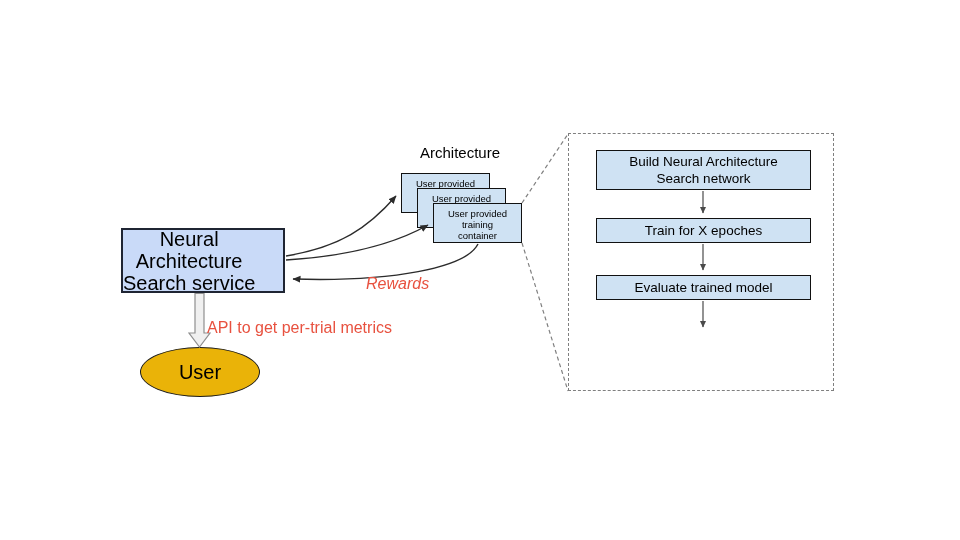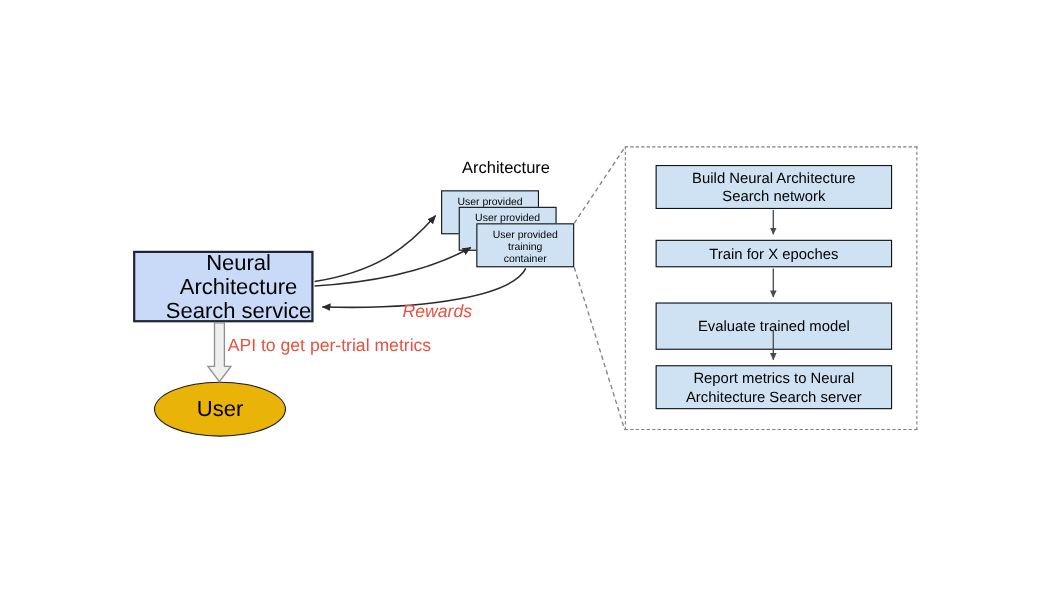"Neural" .service-box { justify-content: flex-end -> flex-start }
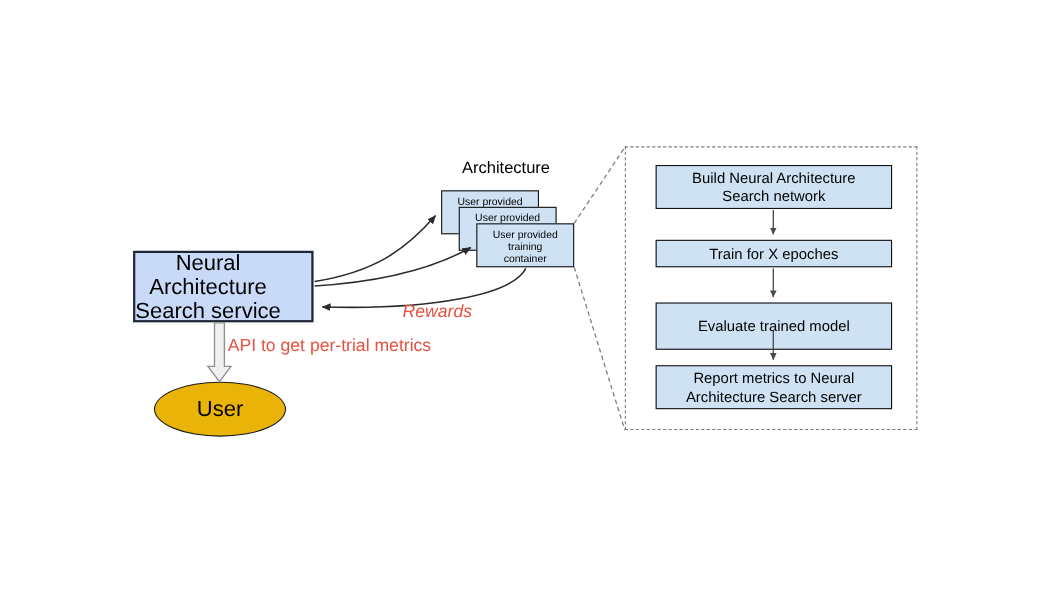"Evaluate trained model" .fb3 { height: 43px -> 25px }
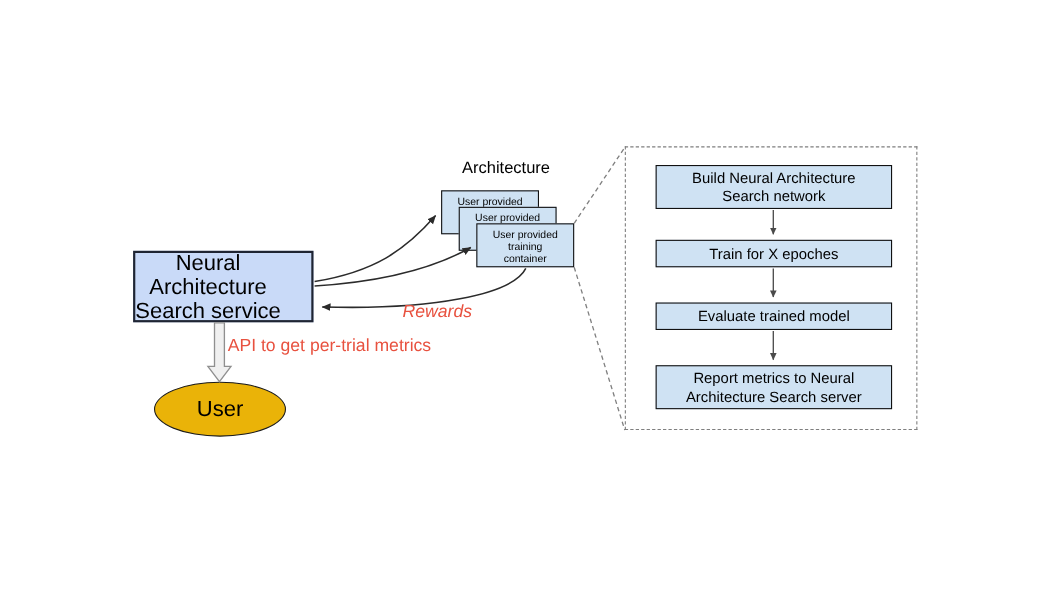"API to get per-trial metrics" .lbl-api { top: 307px -> 320px }
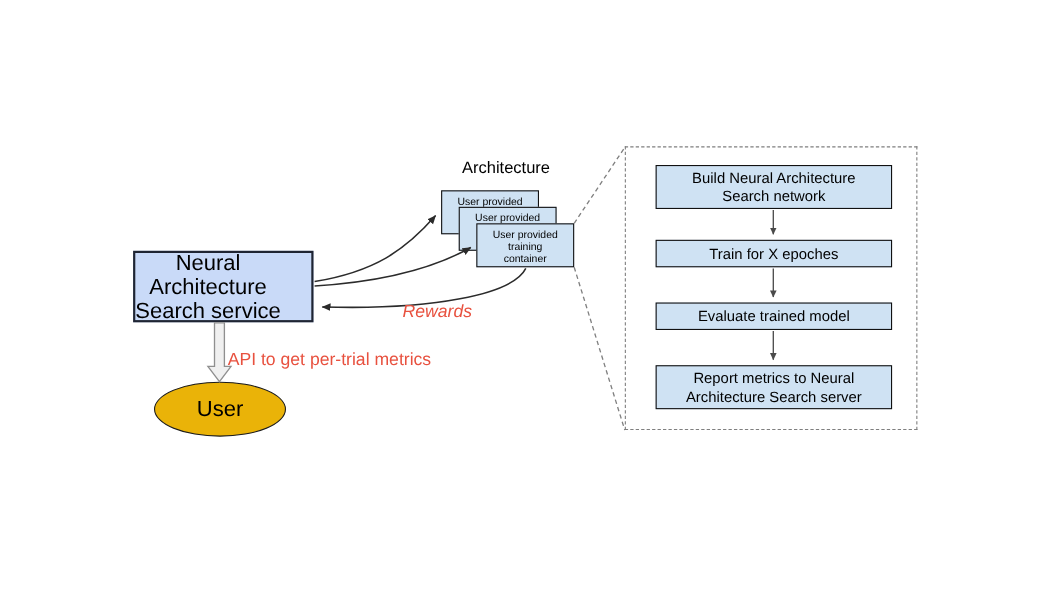"Report metrics to Neural" div.abs { html: <div> <span>Report metrics to Neural Architecture Search server</span> </div> -> none }
